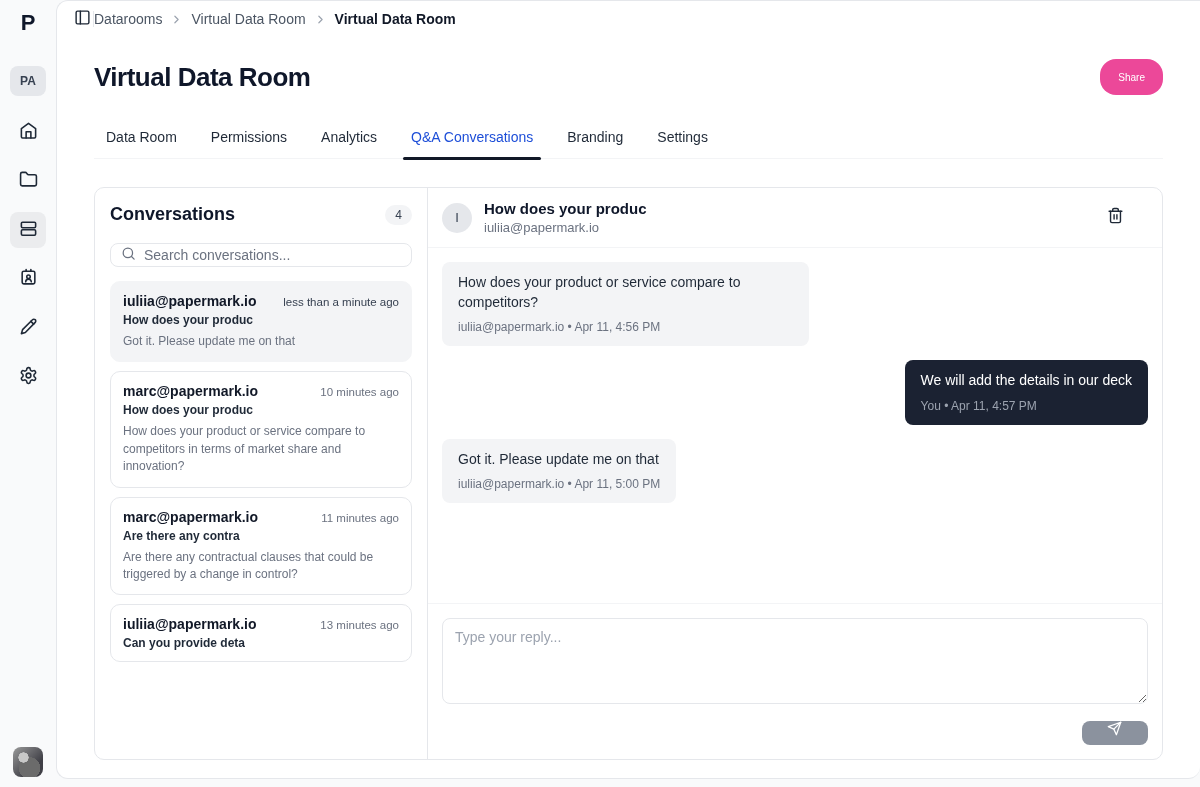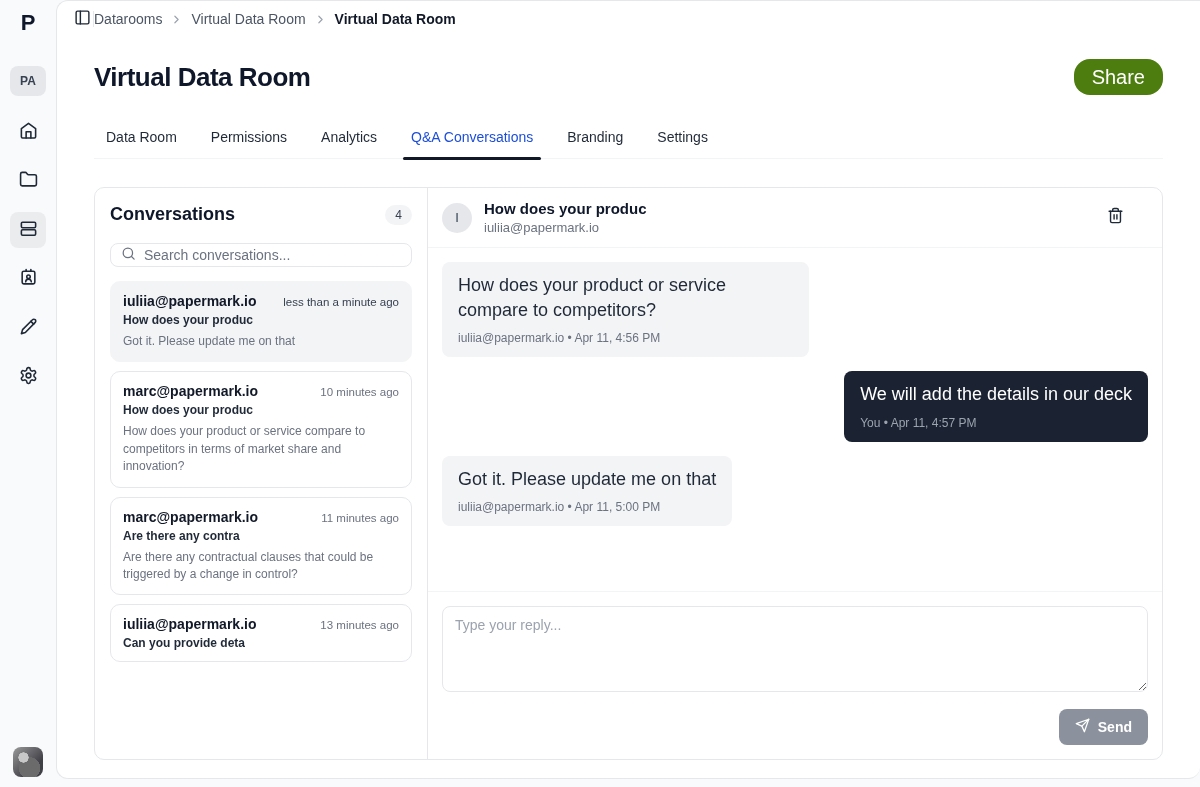"Share" .share-btn { background: #4d7c0f -> #ec4899; font-size: 20px -> 10px }
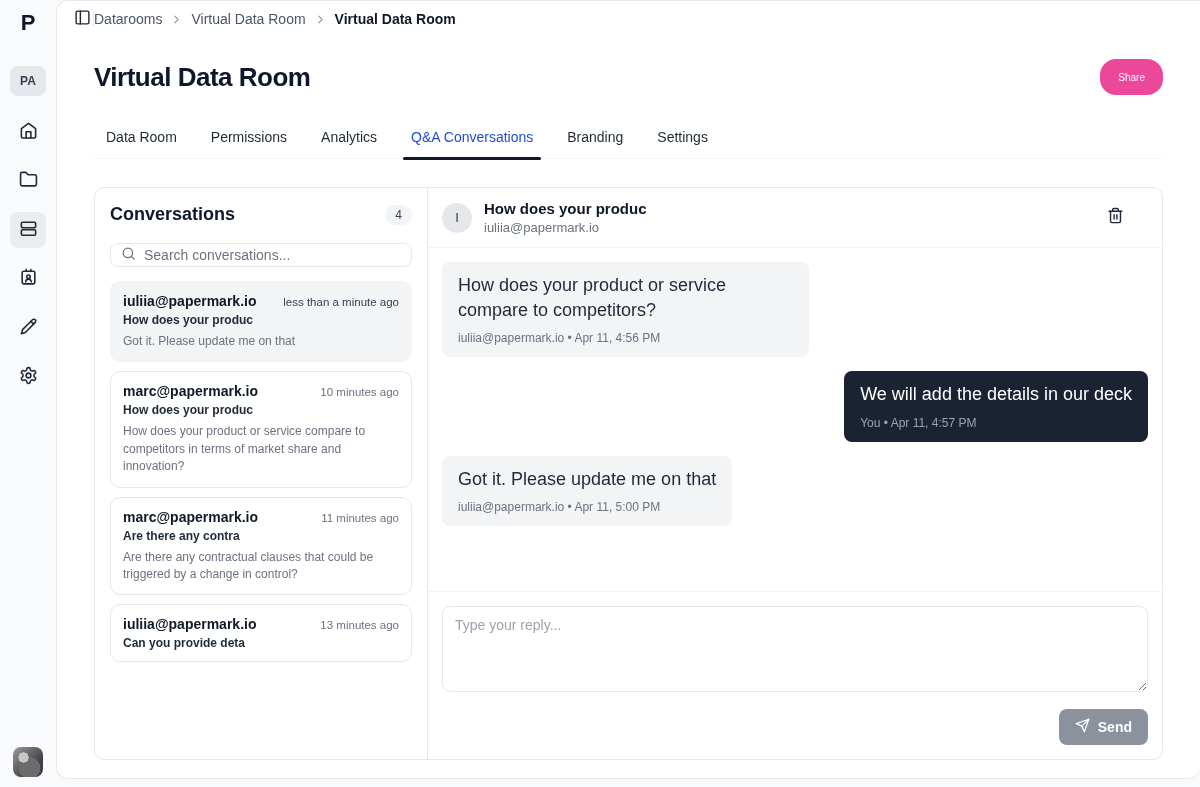"How does your product or service compare to competitors?" .bubble-text { font-size: 18px -> 14px }
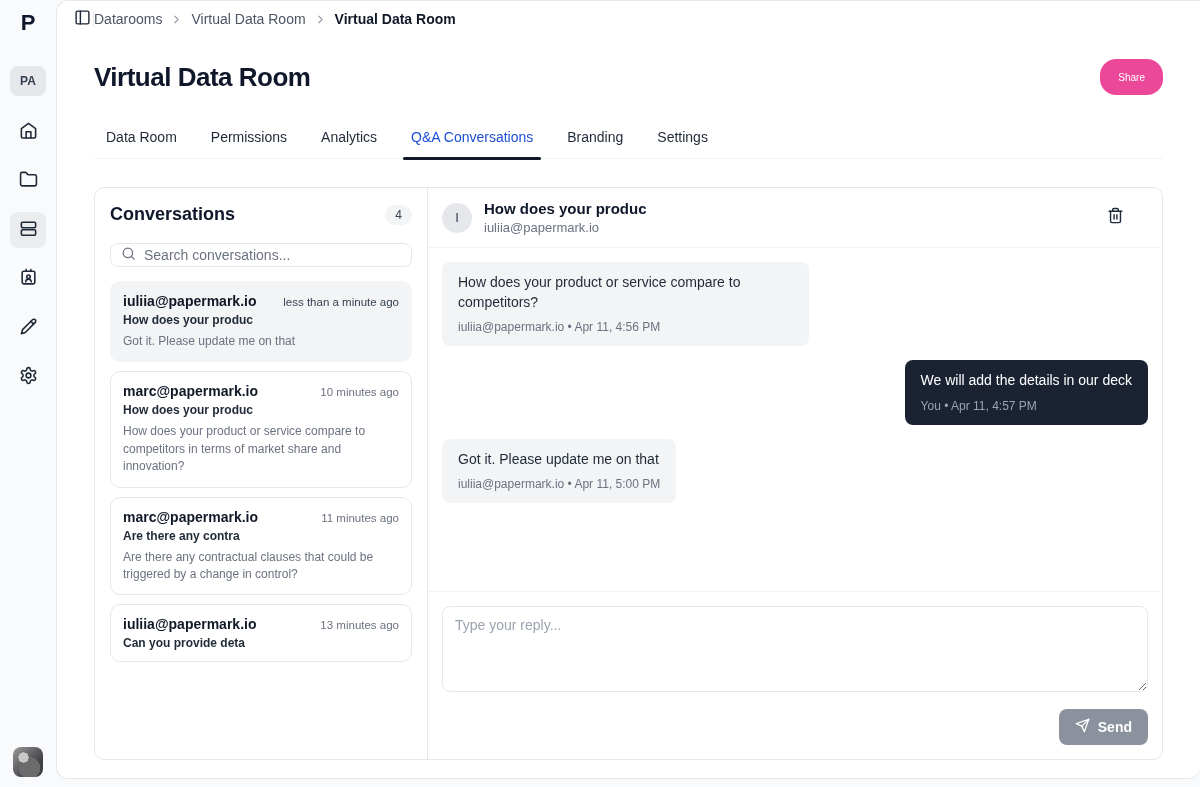"Send" .send-btn { flex-direction: none -> column; height: 36px -> 24px }
